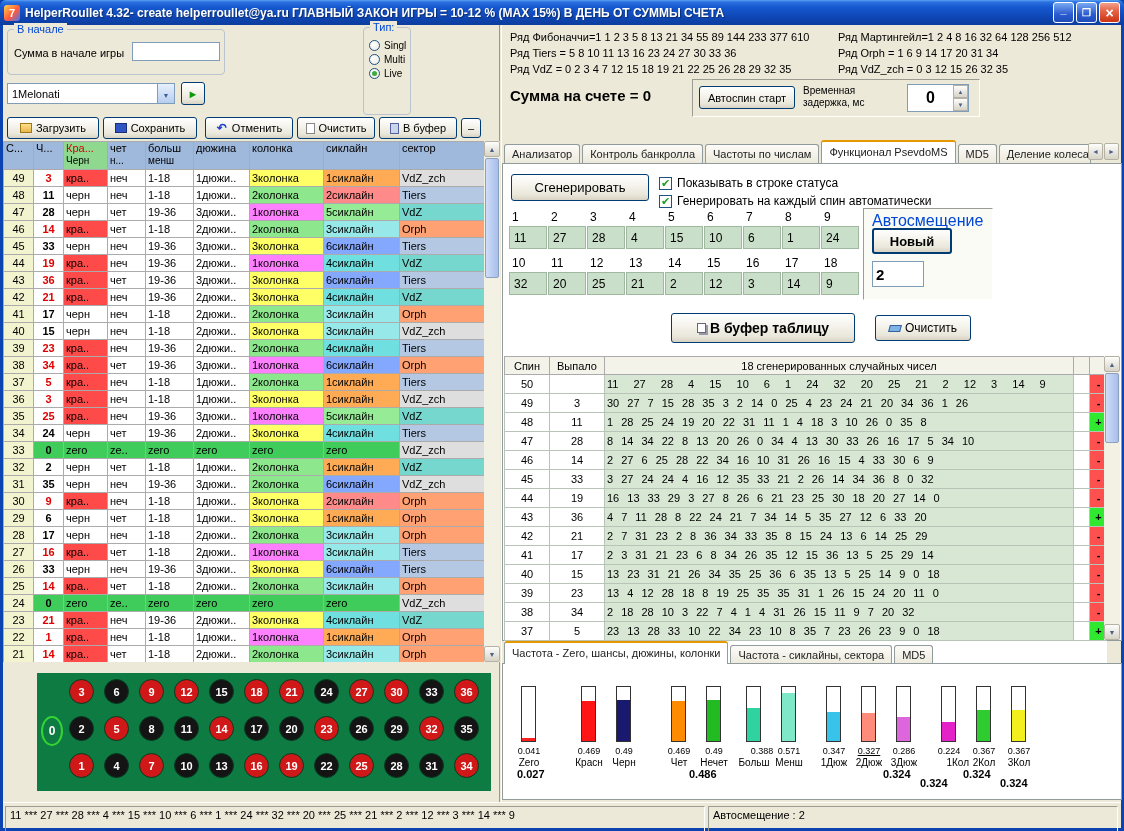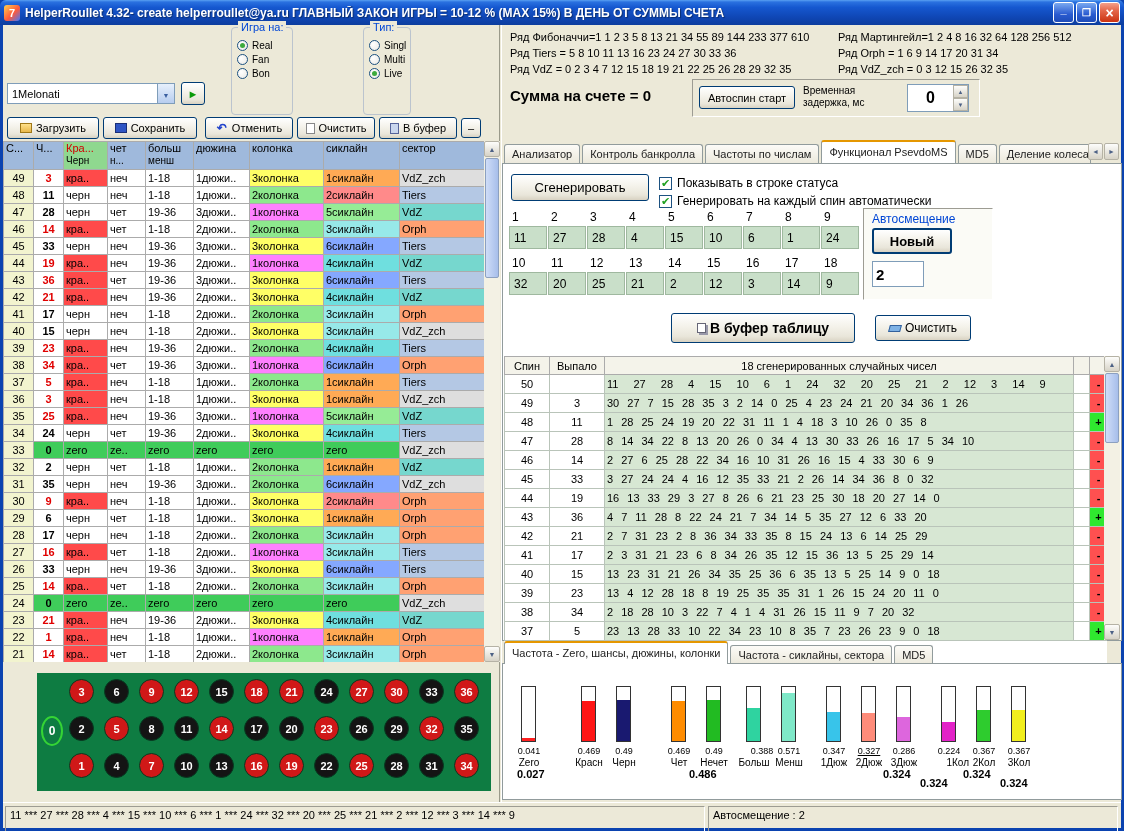"В начале" div.grp { html: none -> <div> <span>В начале</span> <span>Сумма в начале игры</span> <input> </div> }
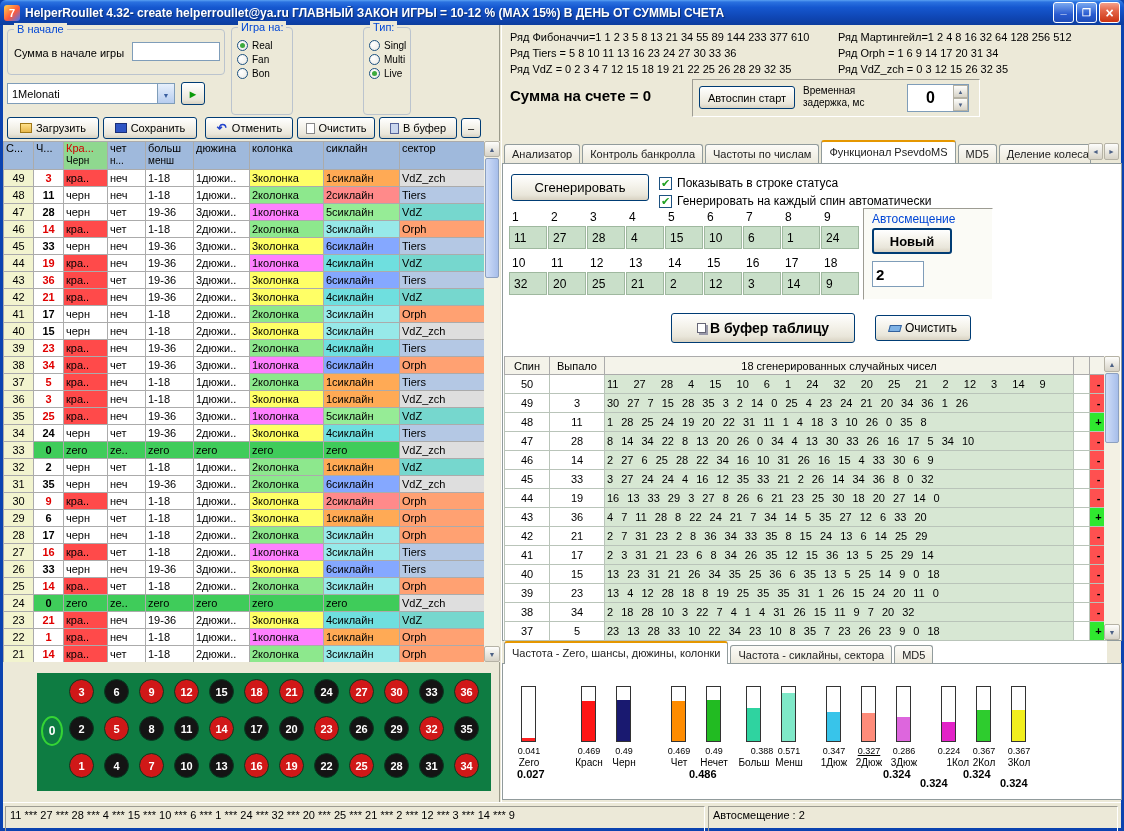"Игра на:" div.grp { html: <div> <span>Игра на:</span> <div> <div> <span></span> <span>Real</span> </div> <div> <span></span> <span>Fan</span> </div> <div> <span></span> <span>Bon</span> </div> </div> </div> -> none }
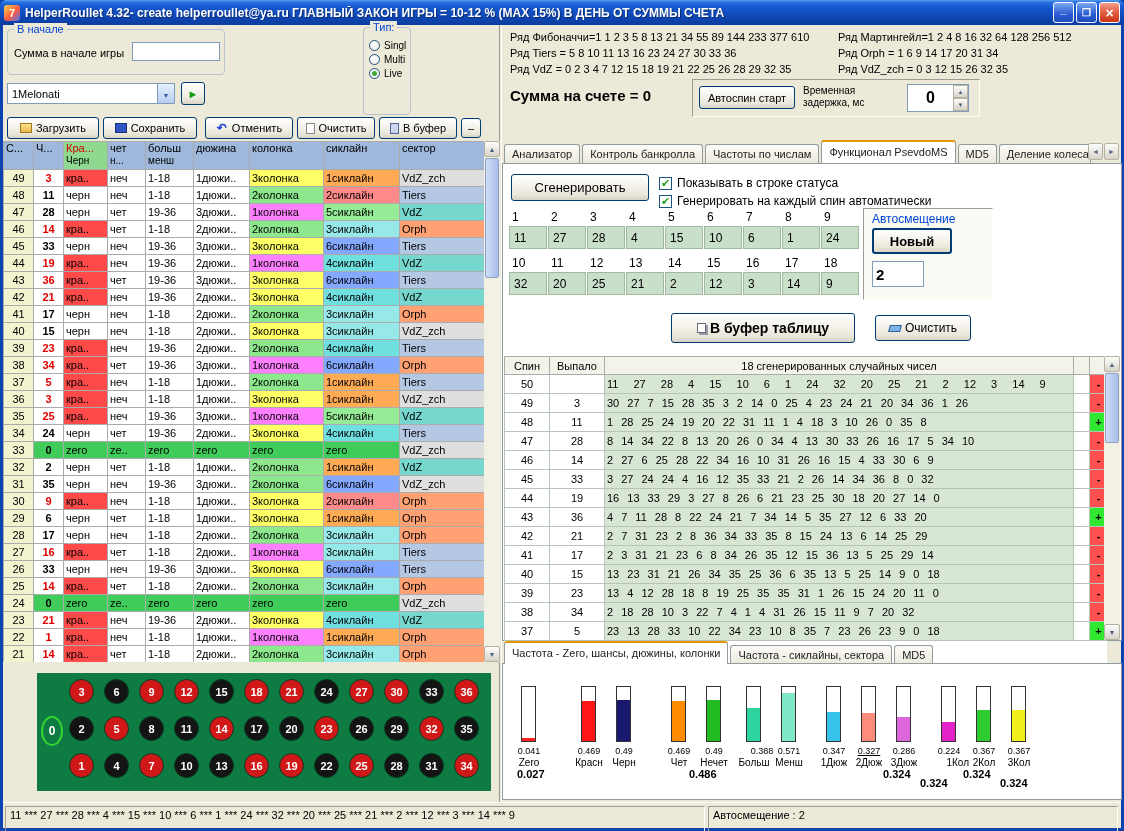"Автосмещение" .bluelbl { font-size: 12px -> 16px }
